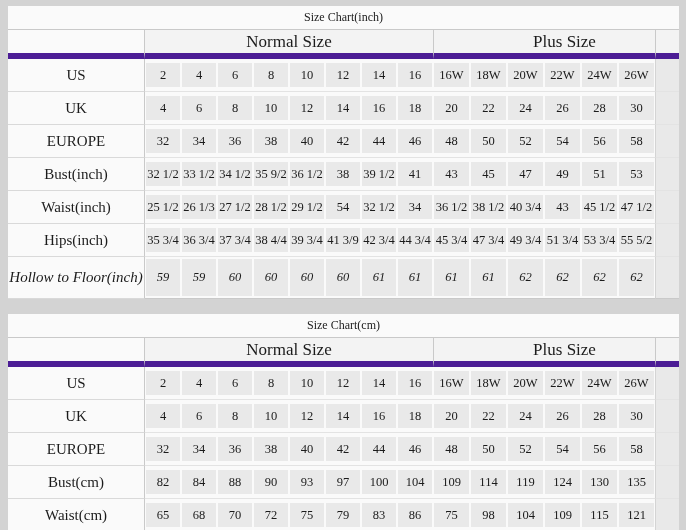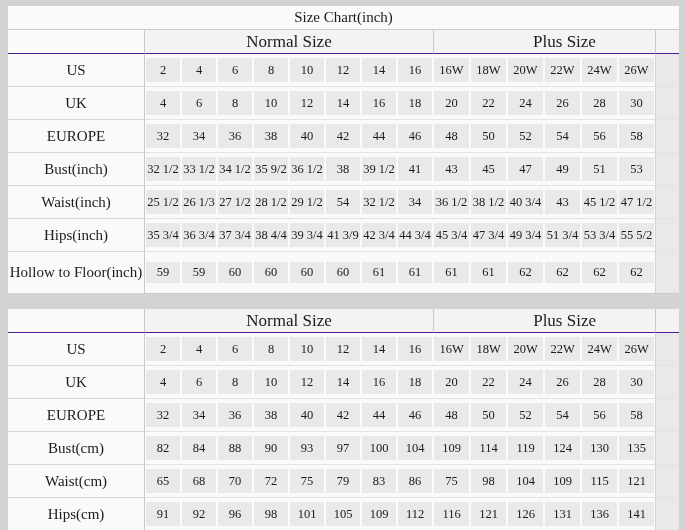"Size Chart(inch)" .r-title td { font-size: 15px -> 12px }
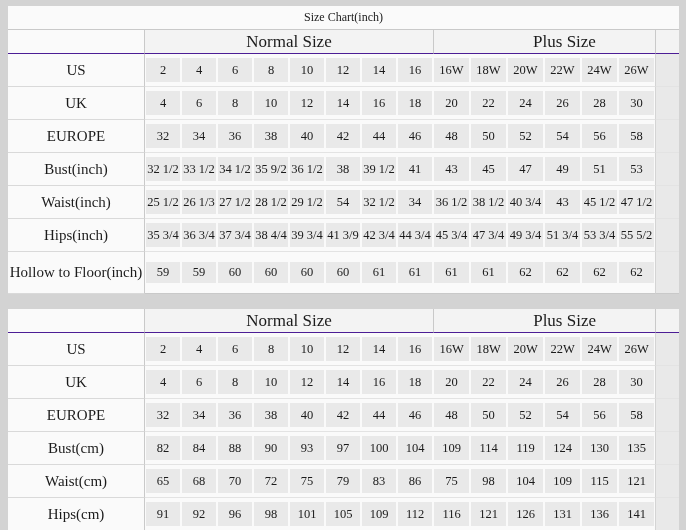"Normal Size" .r-group td { border-bottom: 1px solid #4c1d95 -> 6px solid #4c1d95 }
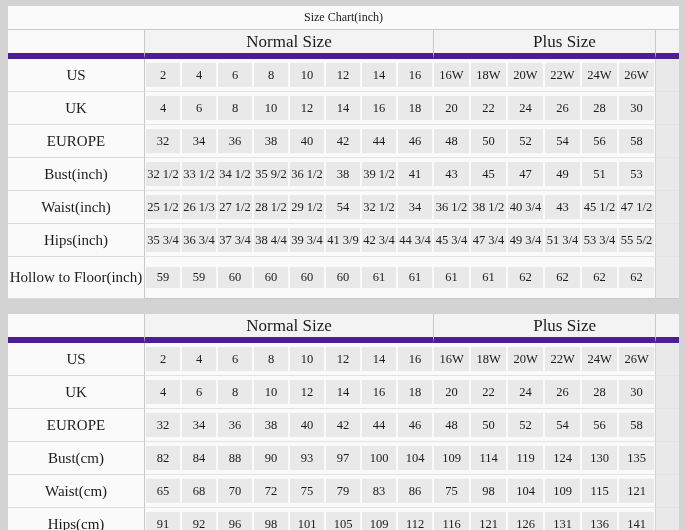"Hollow to Floor(inch)" .r-last td { font-style: none -> italic }
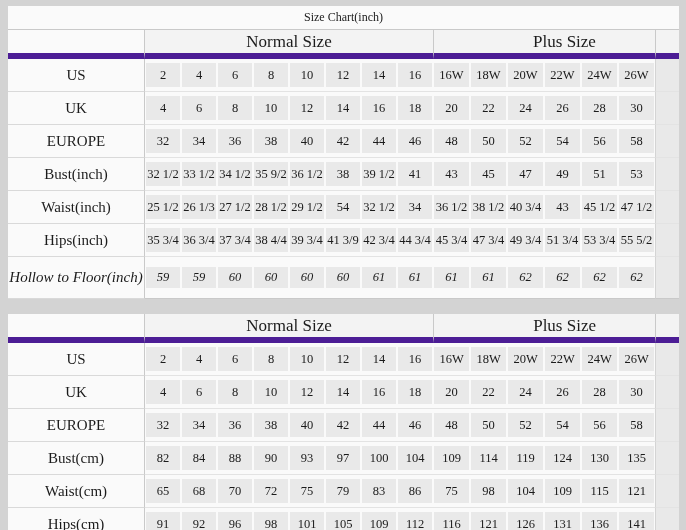"59" .r-last .cellbox { height: 21px -> 37px }
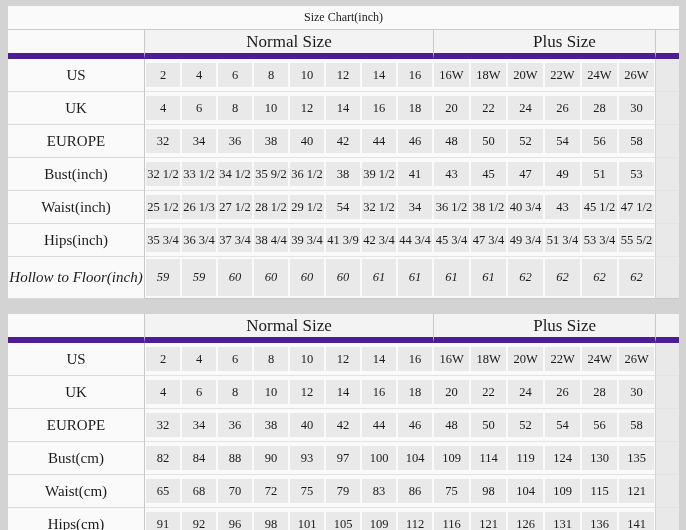"Size Chart(cm)" tr.r-title { html: none -> <tr> <td>Size Chart(cm)</td> </tr> }
